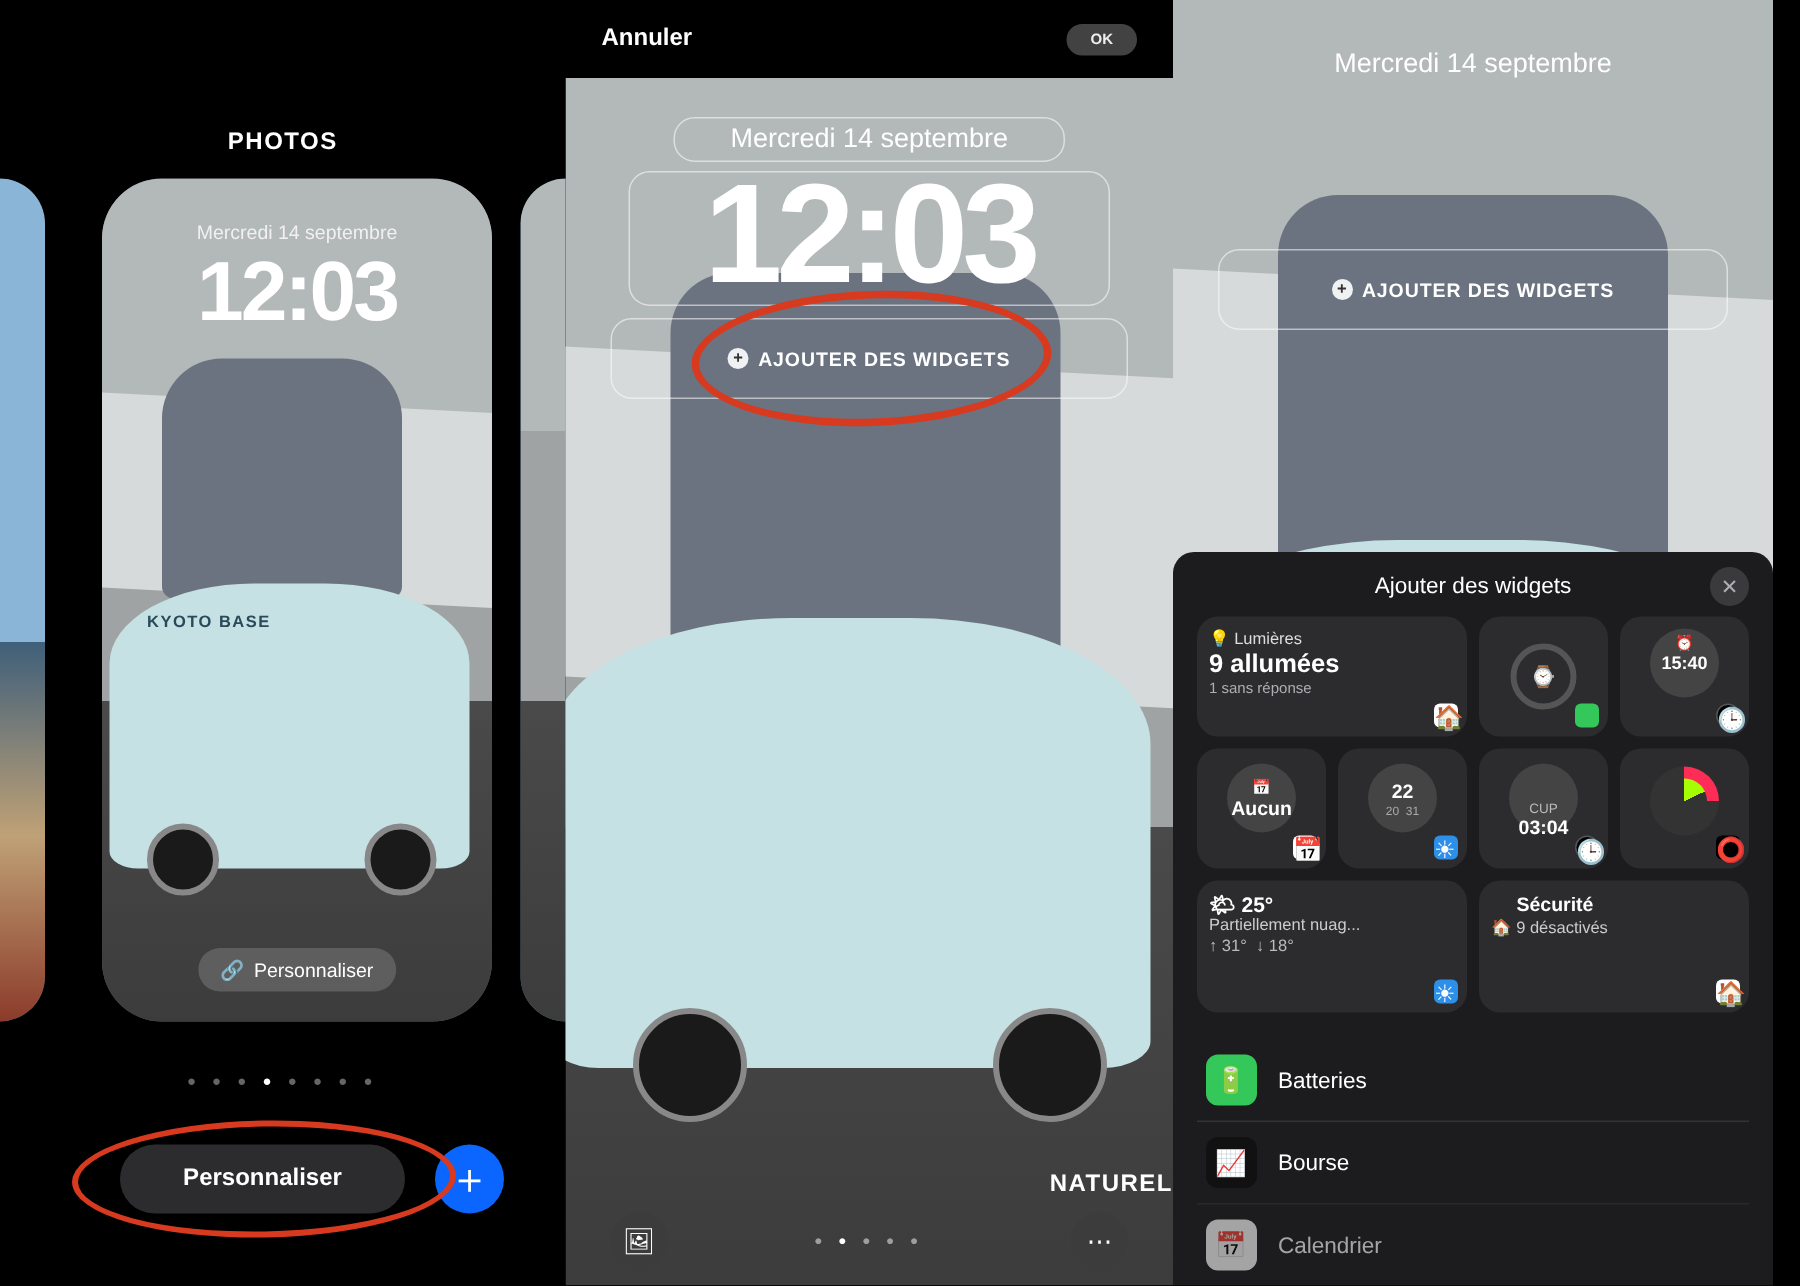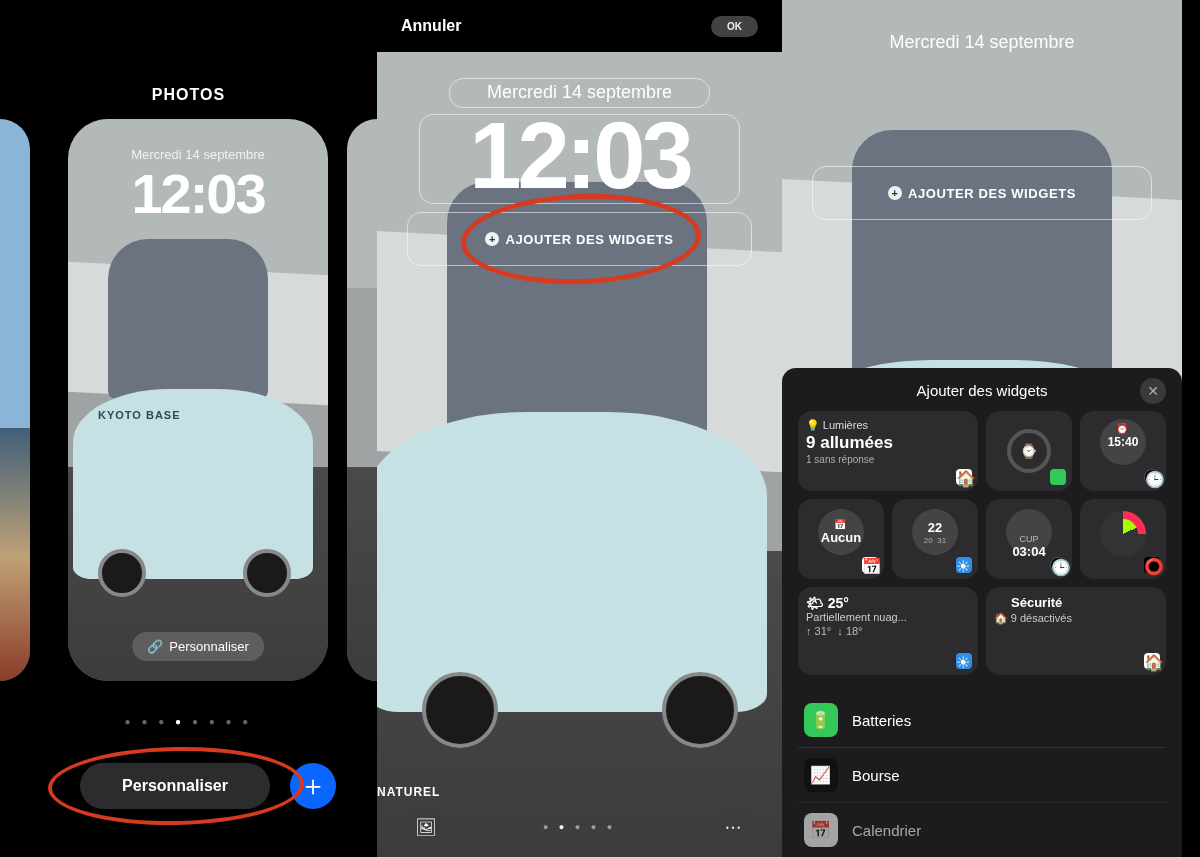"NATUREL" .naturel { font-size: 12px -> 16px; text-align: left -> right }
